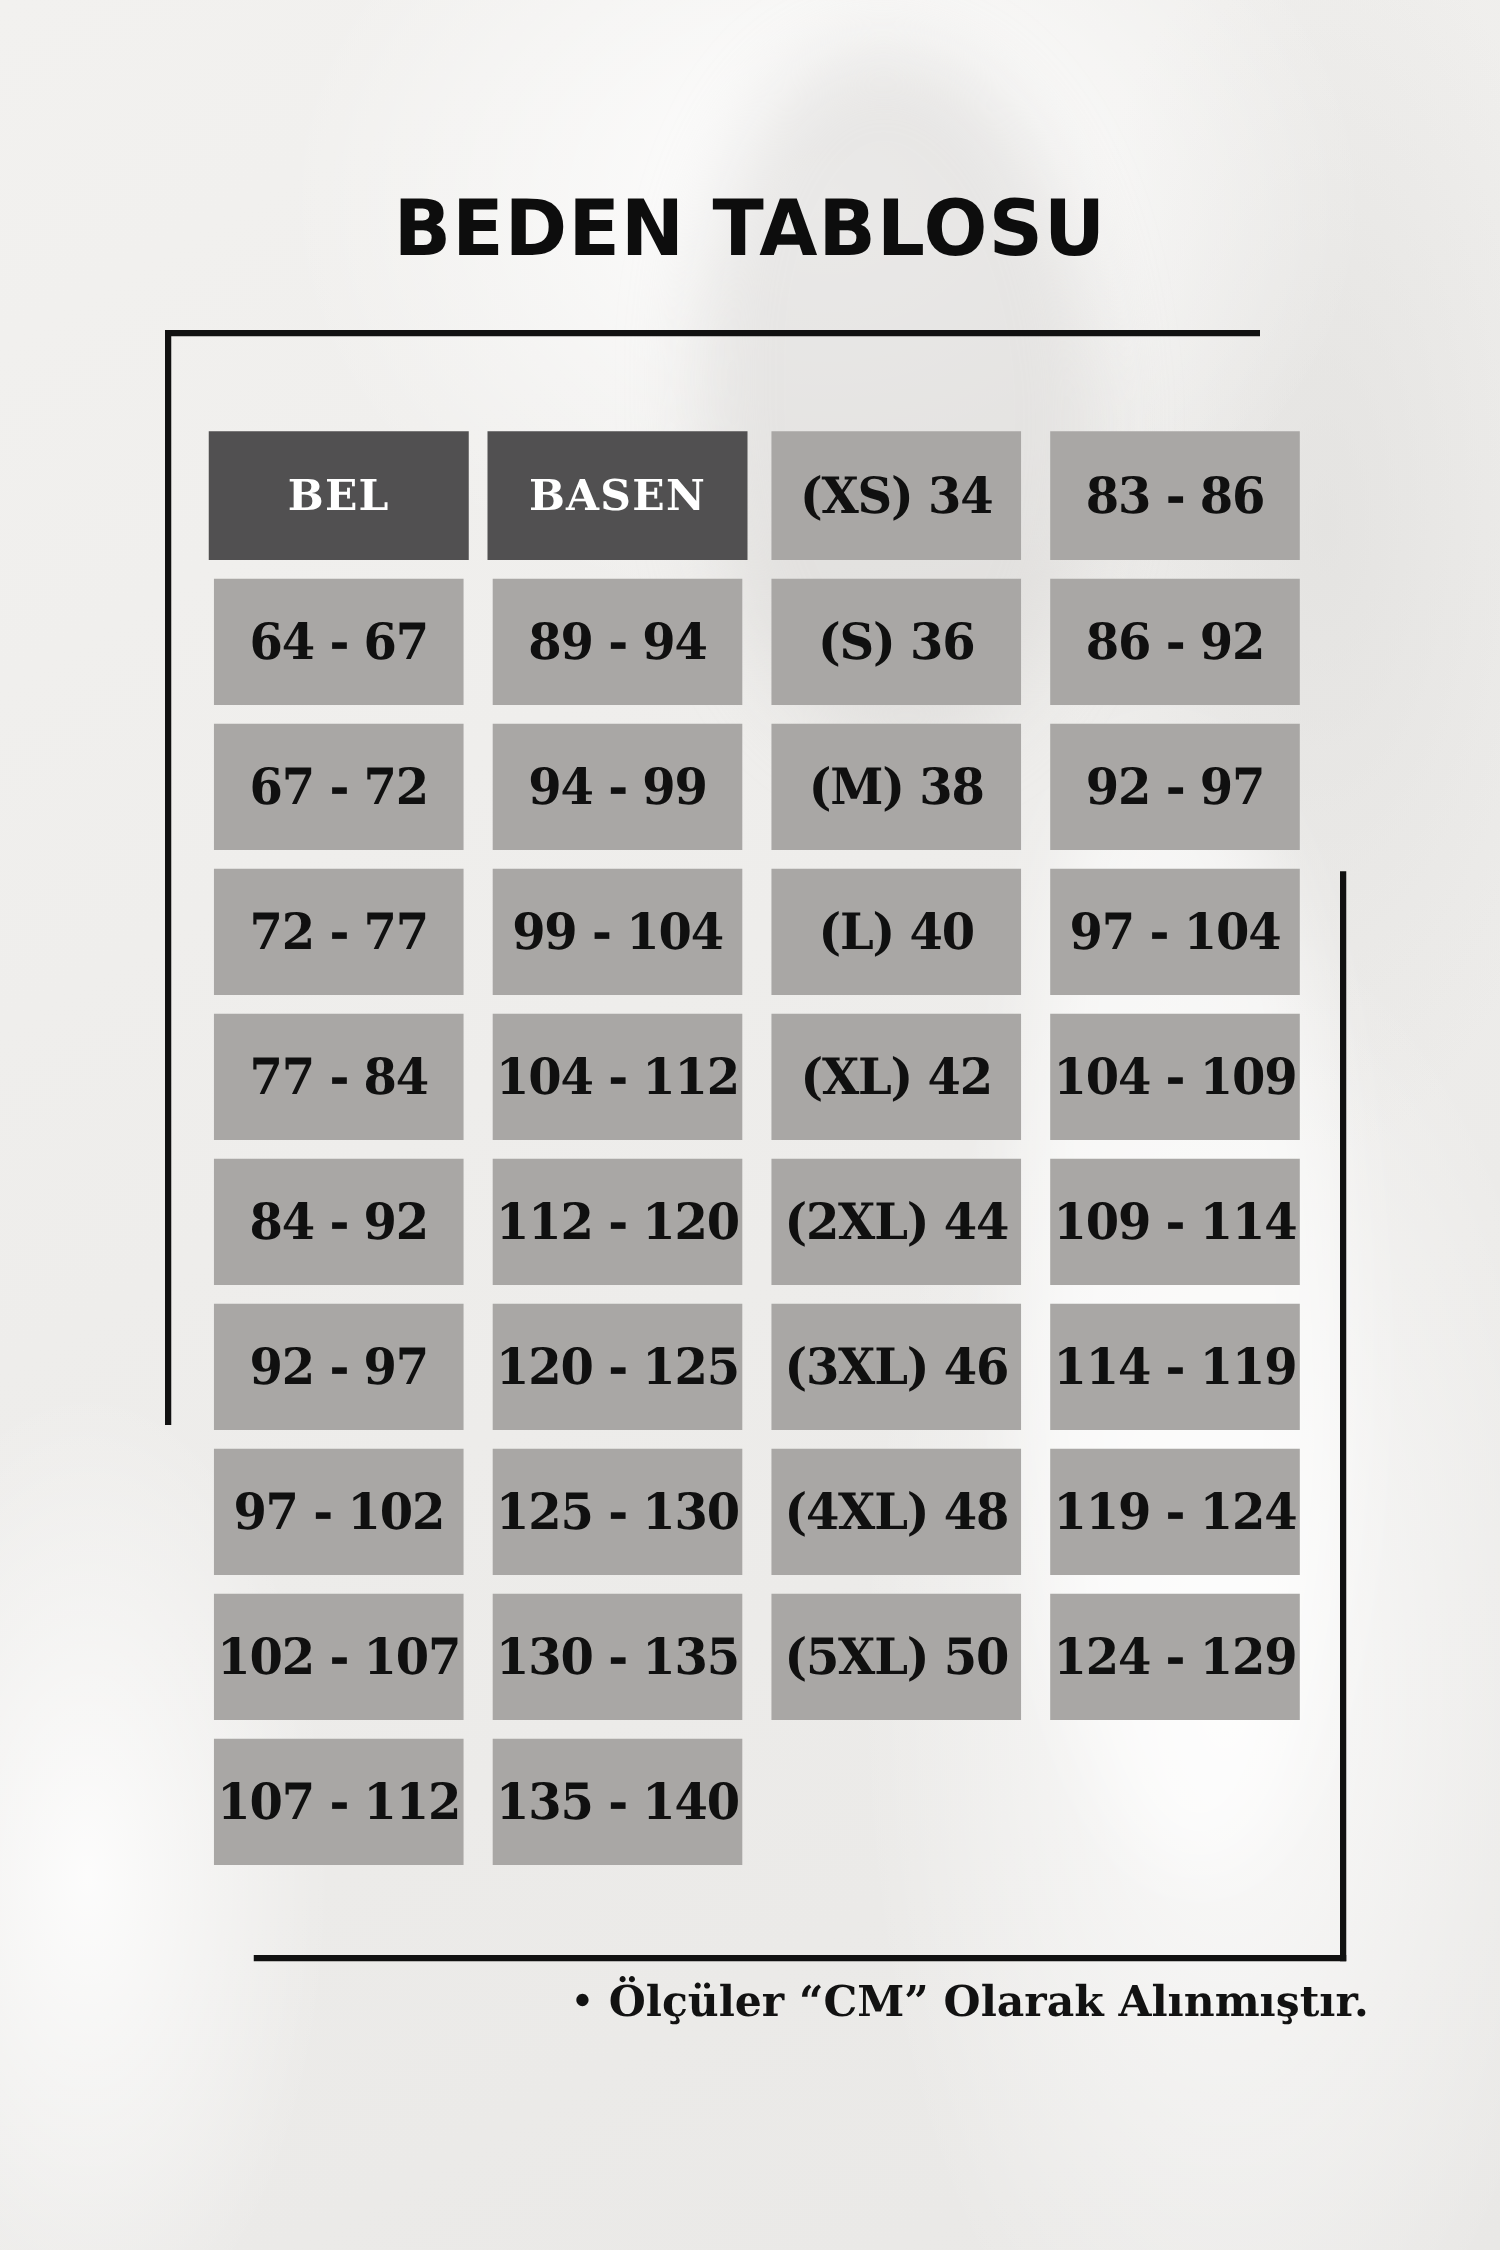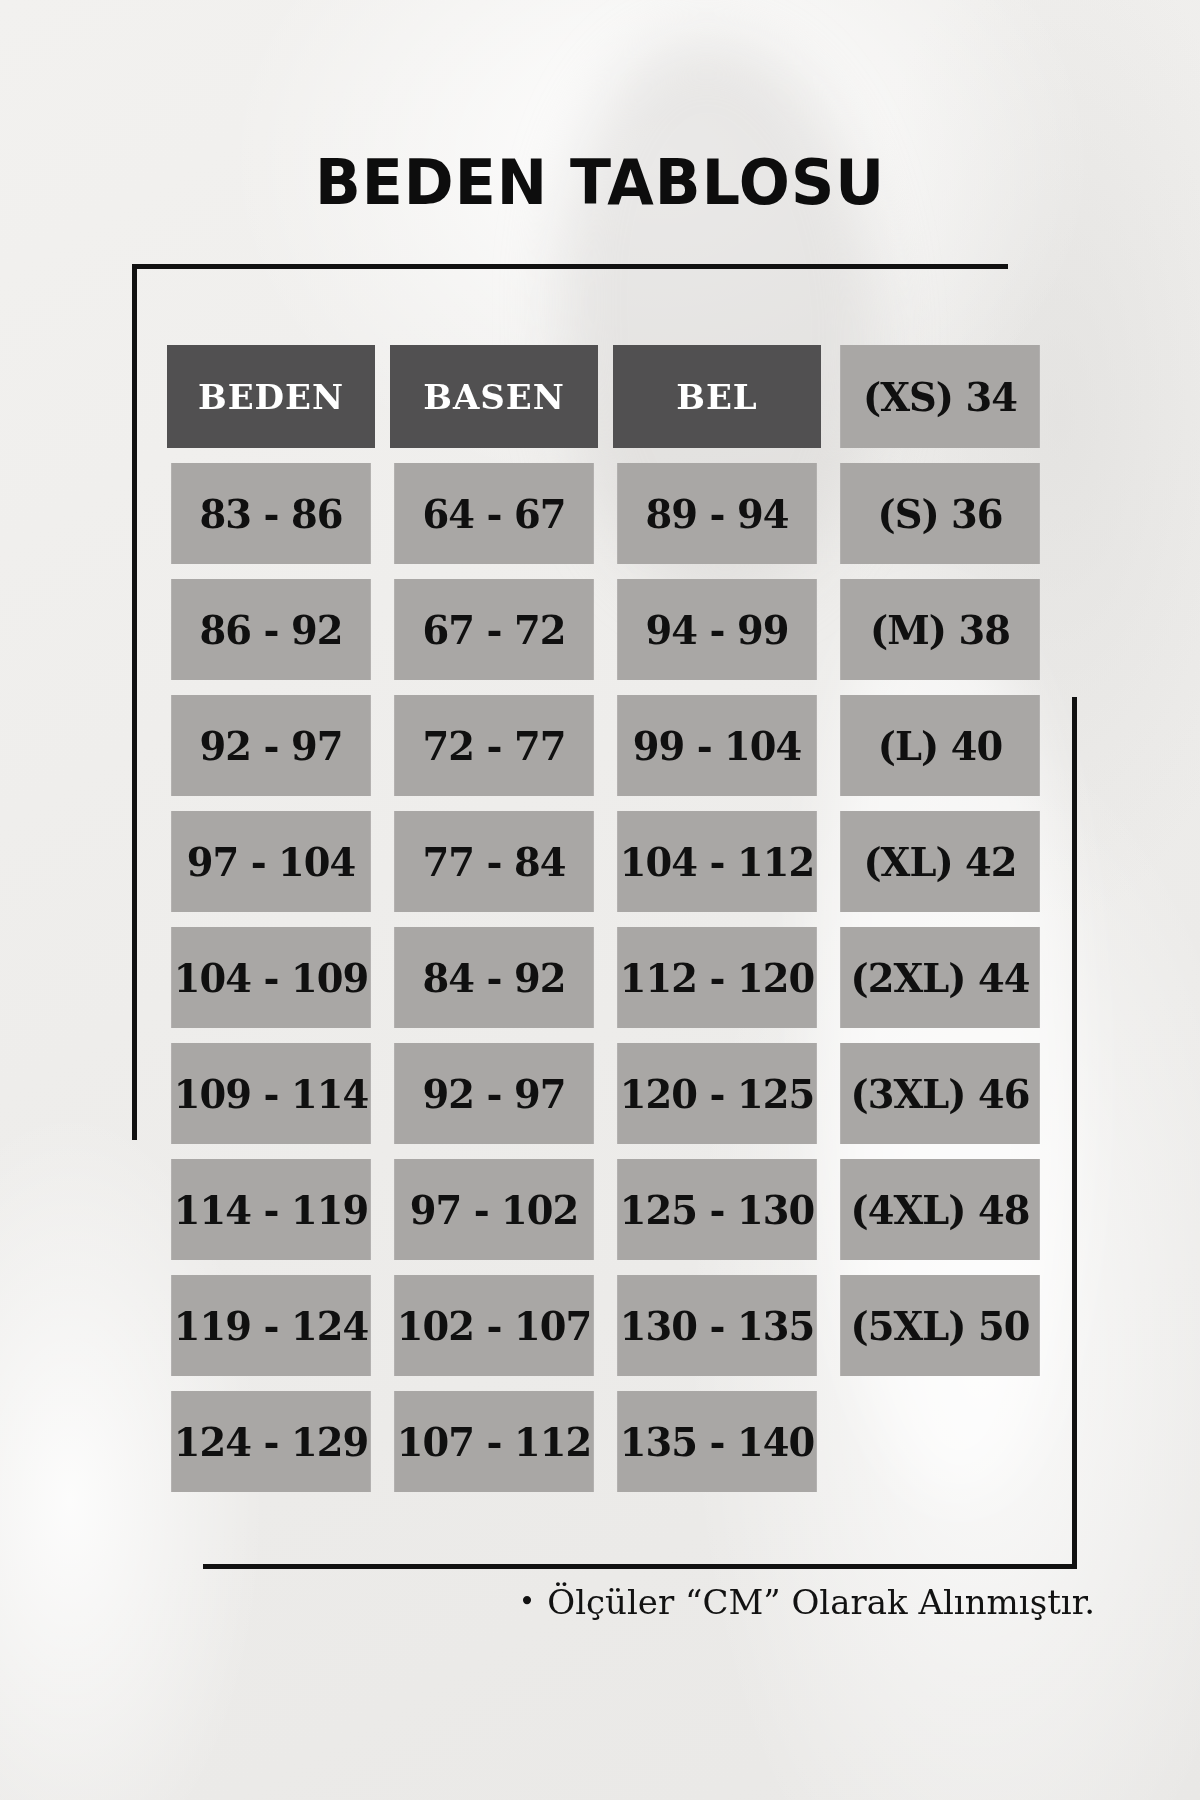"BEDEN" div.cell { html: <div>BEDEN</div> -> none }
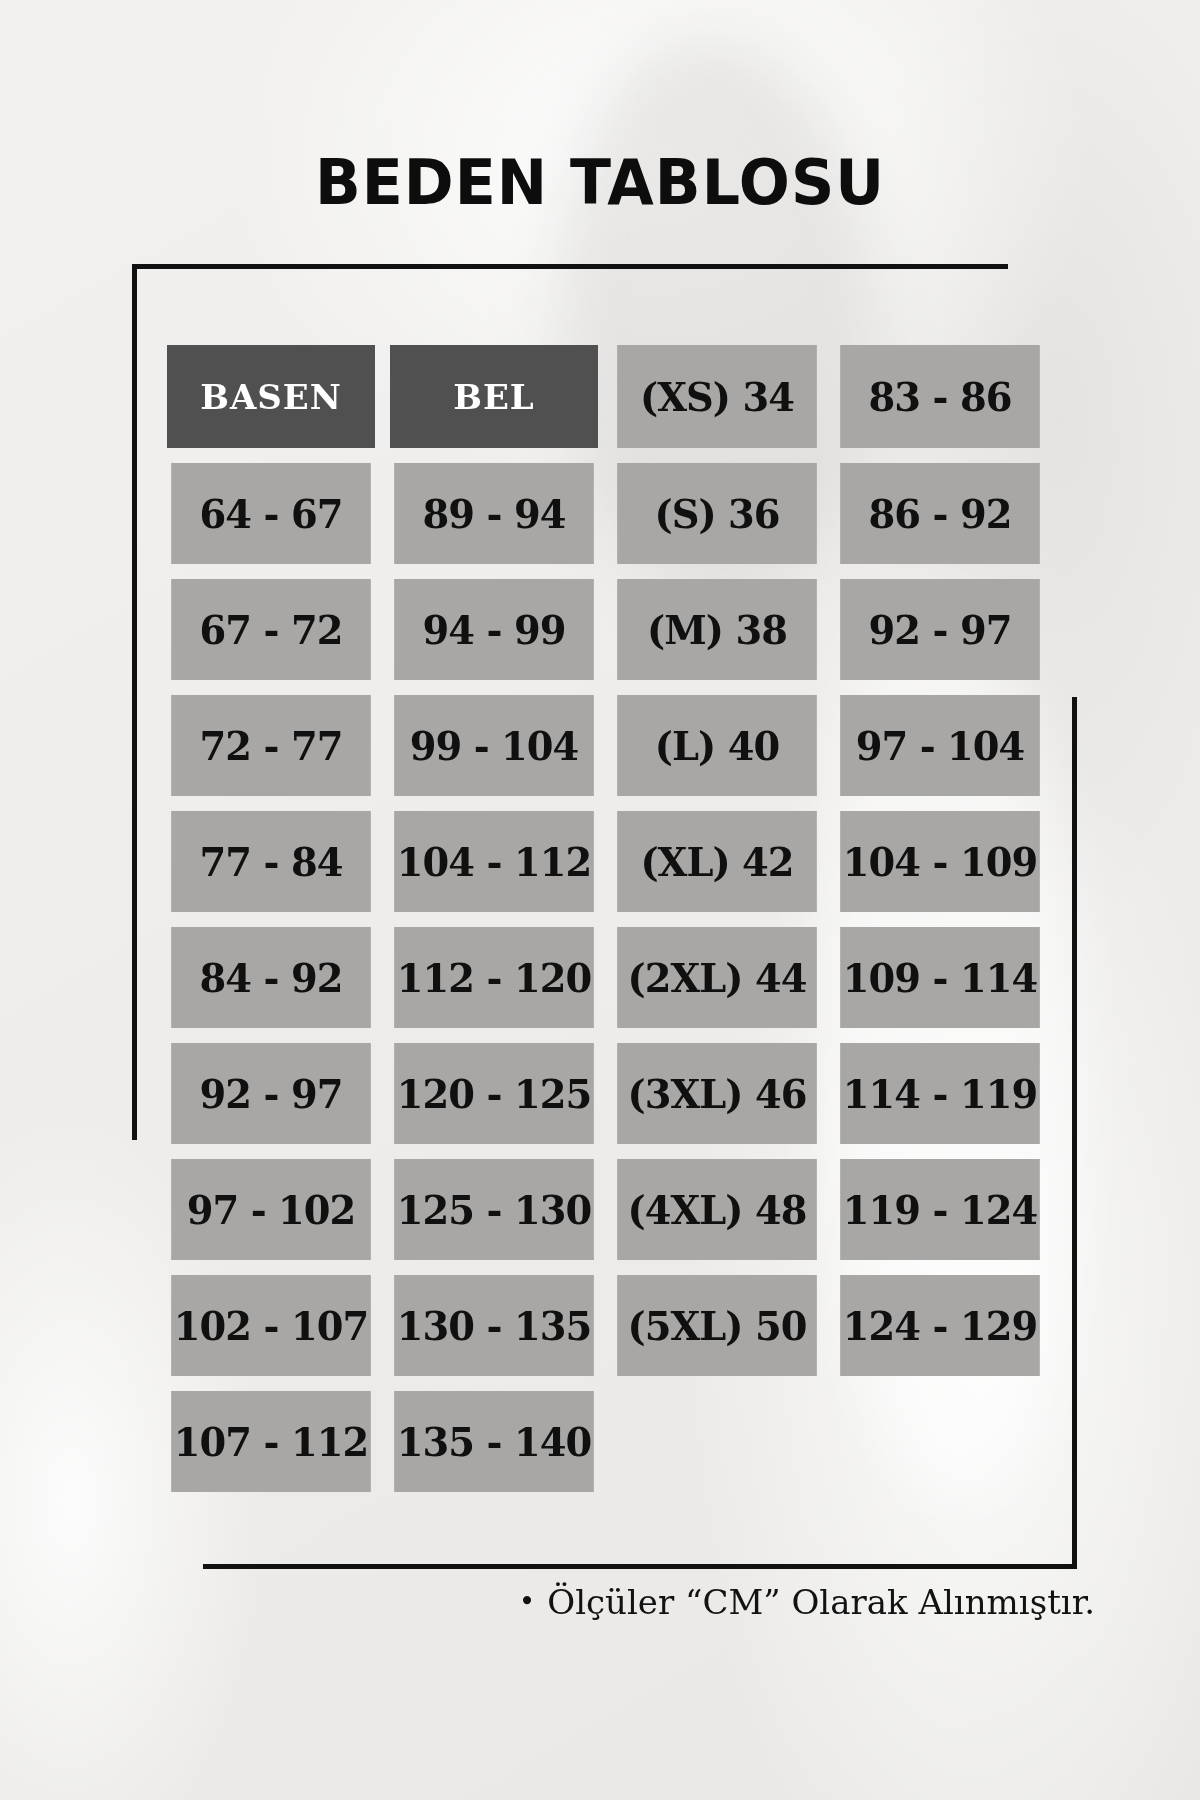"BASEN" div.cell { order: before "BEL" -> after "BEL" }
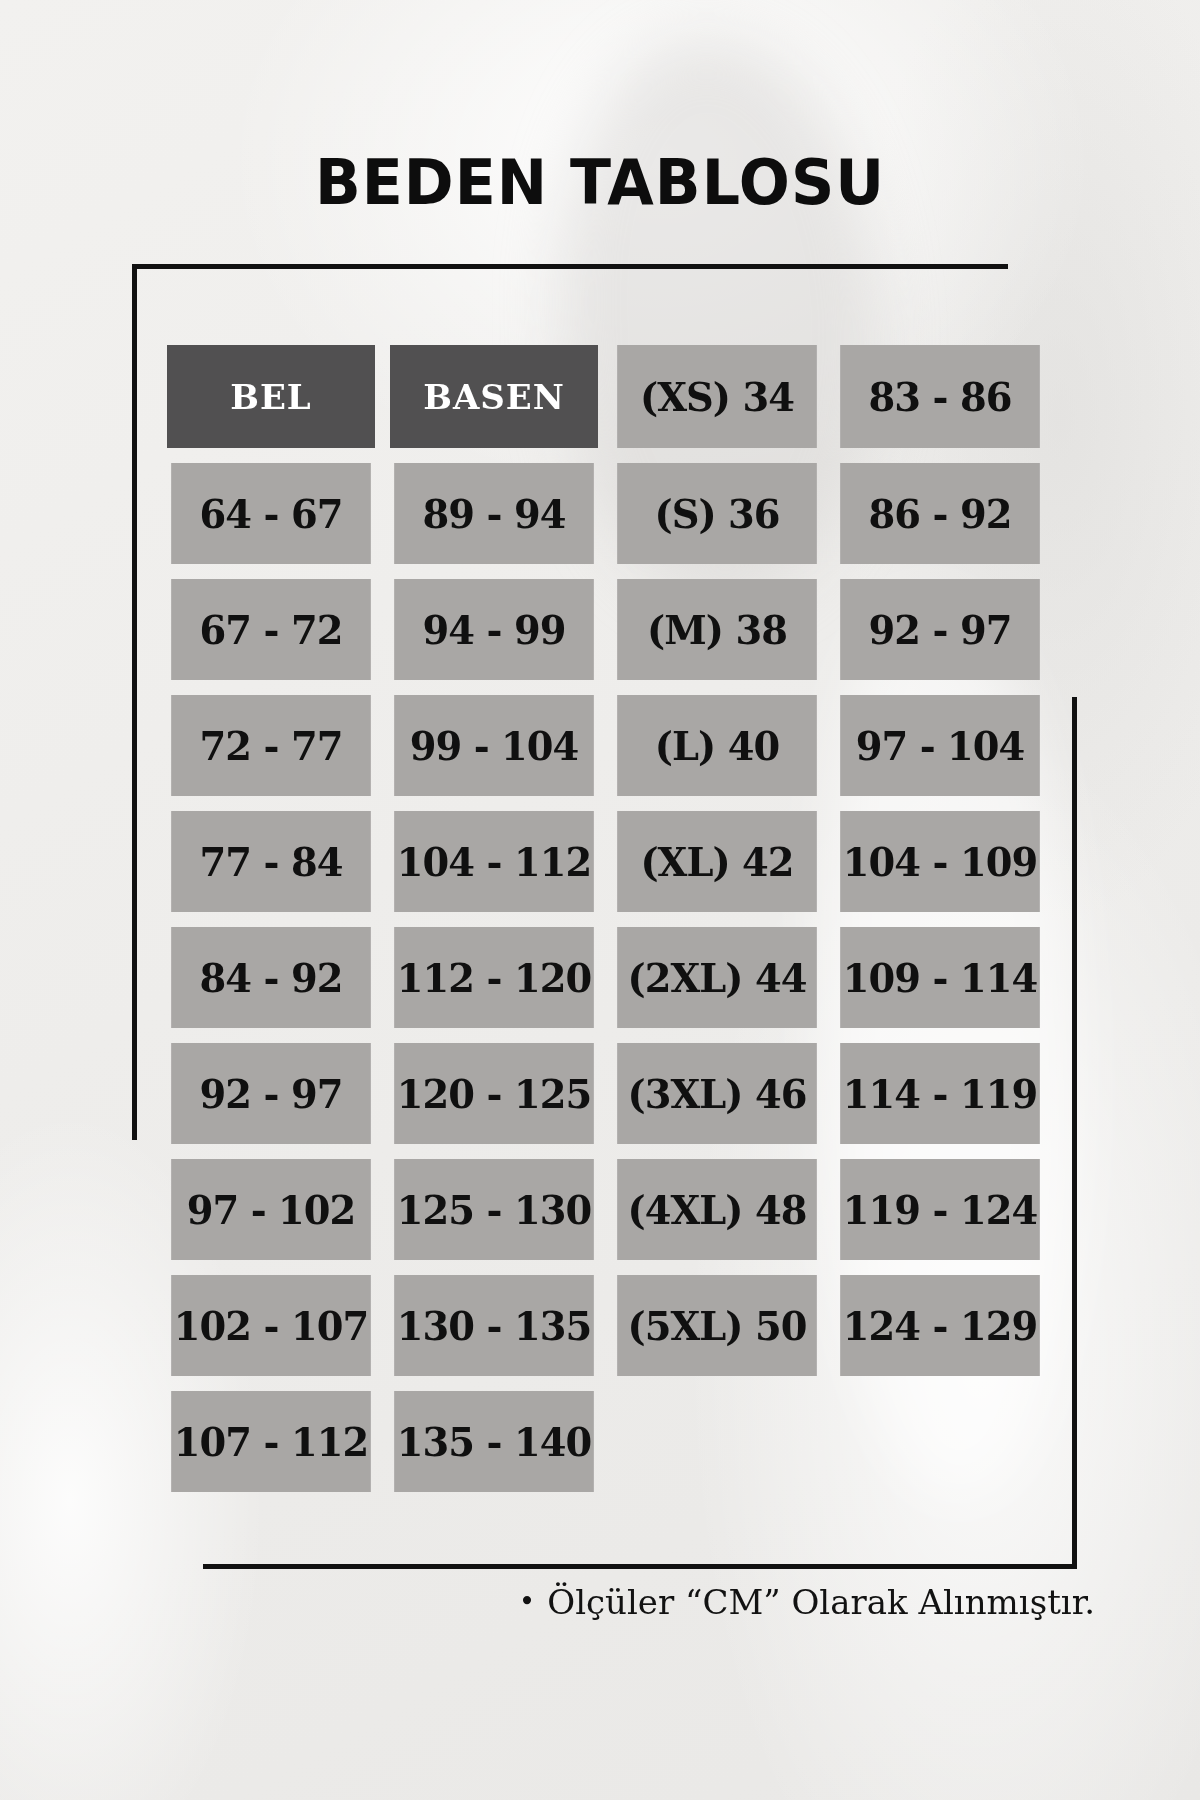"• Ölçüler “CM” Olarak Alınmıştır." .note { font-weight: normal -> bold }
